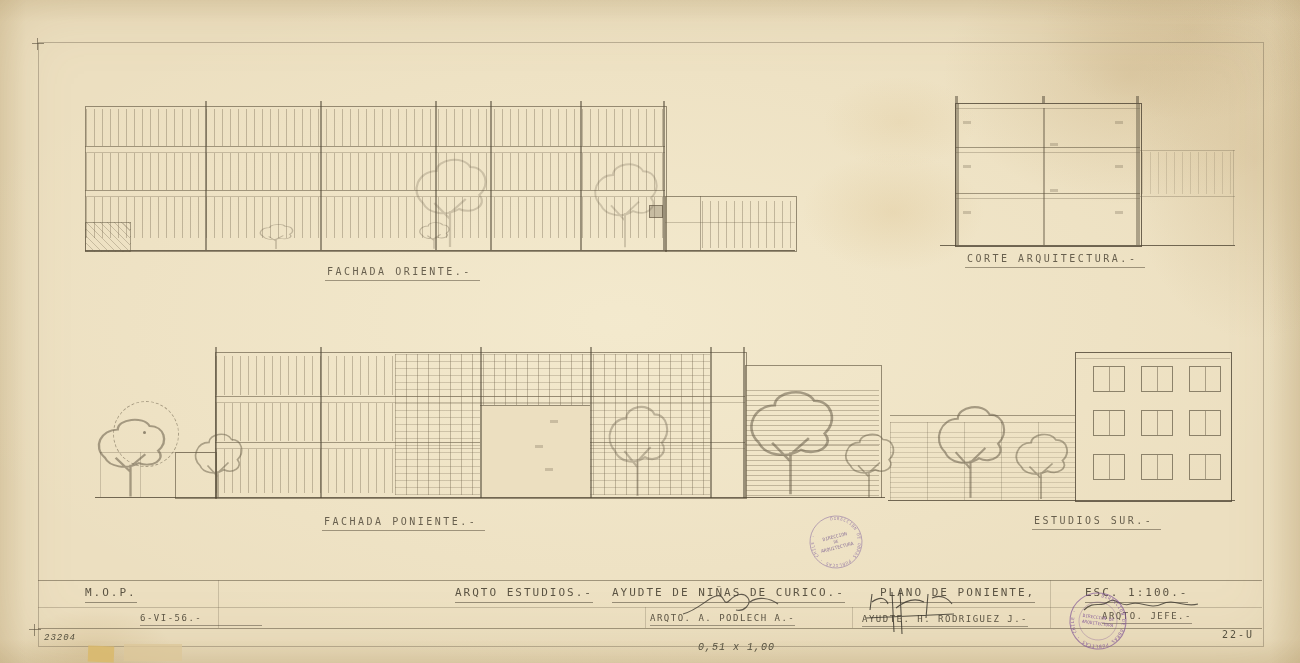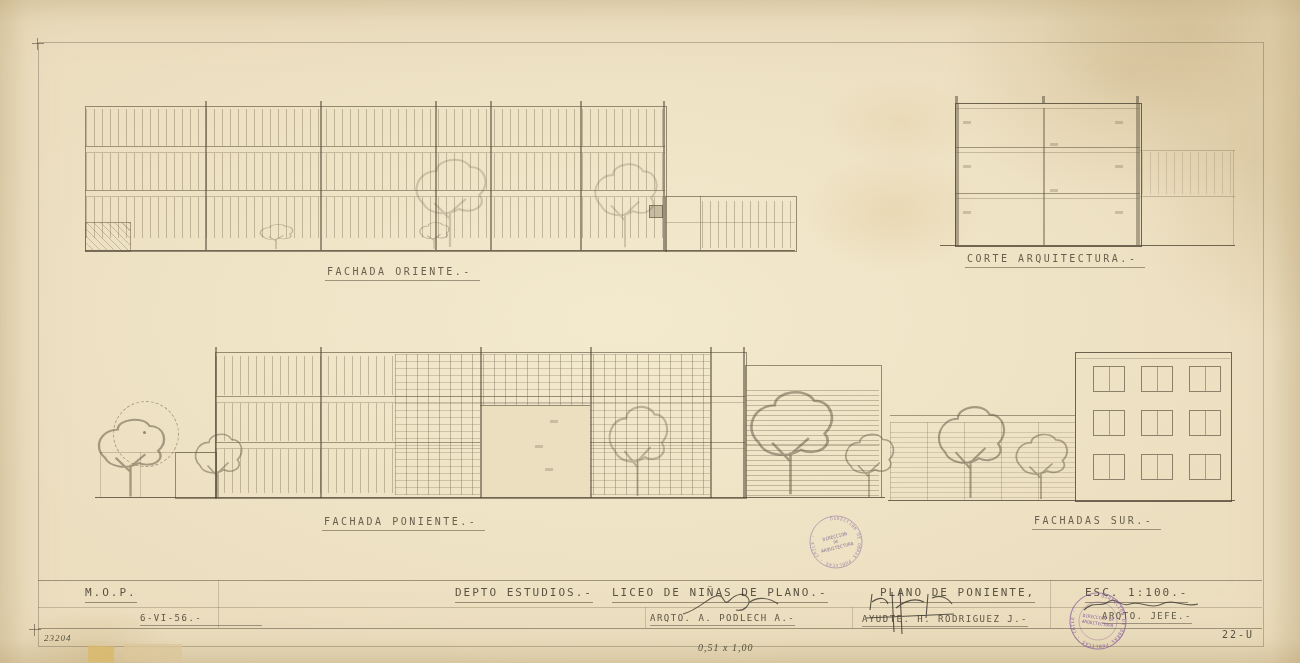"FACHADAS SUR.-" div.label { text: FACHADAS -> ESTUDIOS }
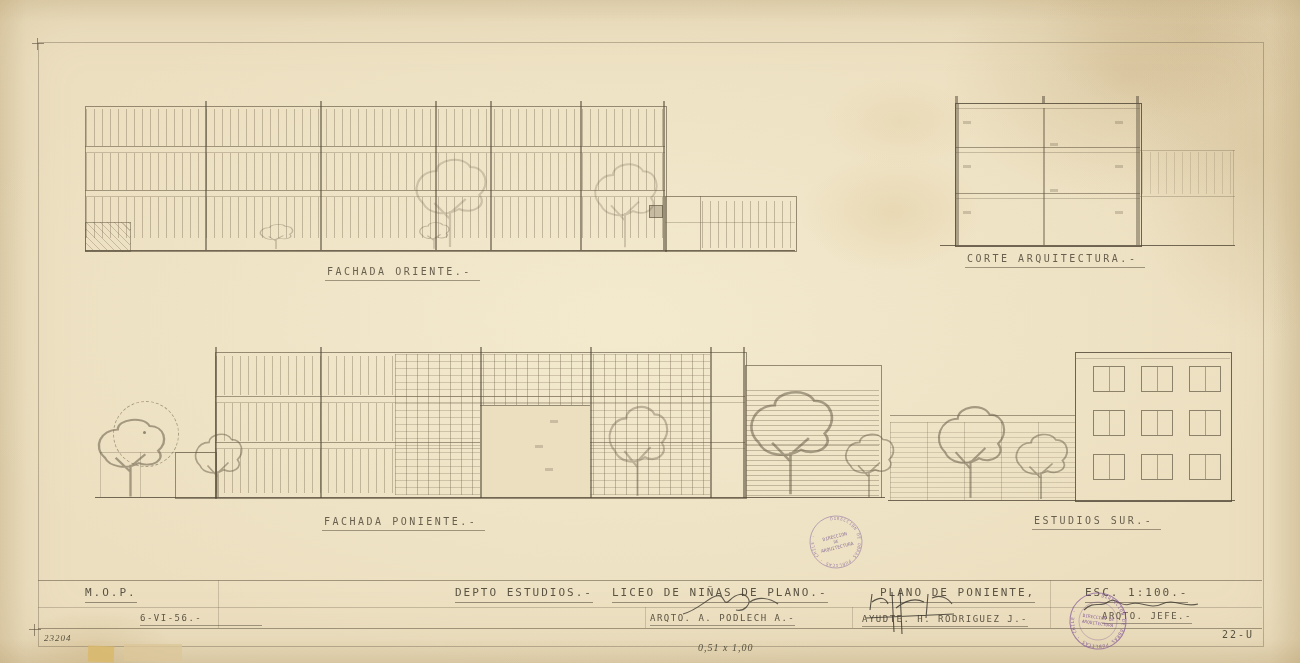"DEPTO ESTUDIOS.-" div.tb1 { text: DEPTO -> ARQTO }
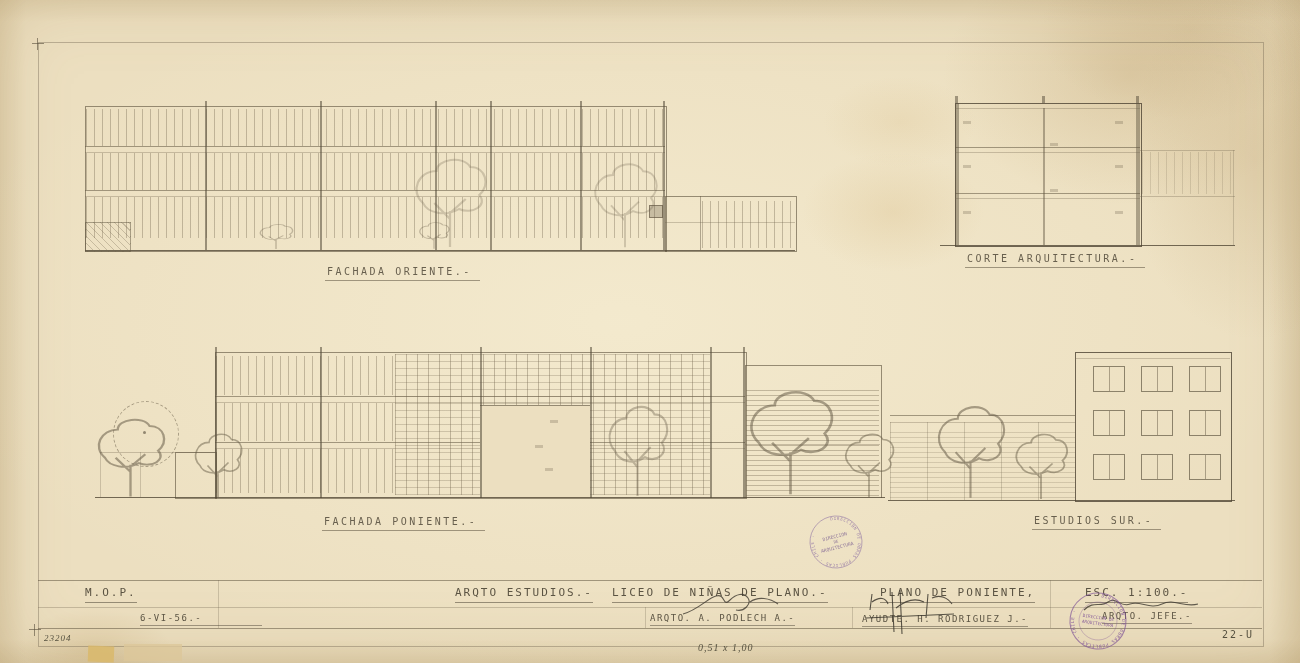"LICEO DE NIÑAS DE PLANO.-" div.tb1 { text: LICEO DE NIÑAS DE PLANO.- -> AYUDTE DE NIÑAS DE CURICO.- }
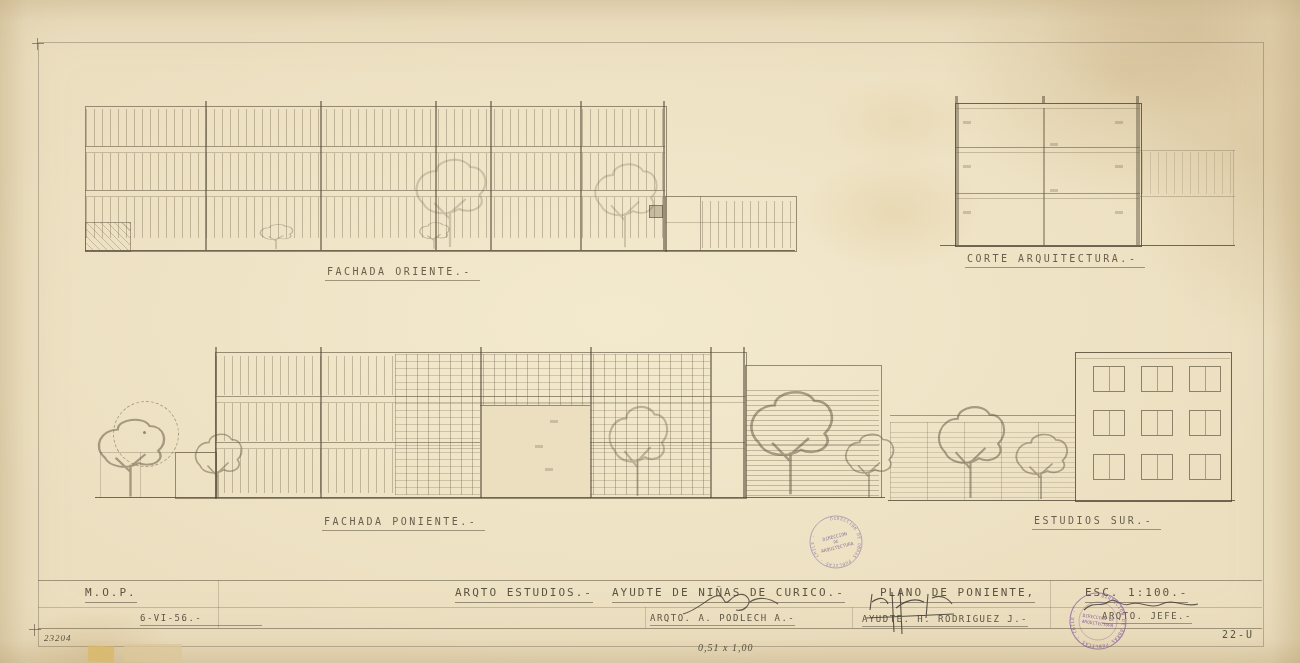"23204" .hand { font-family: Liberation Serif, serif -> Liberation Mono, monospace }
